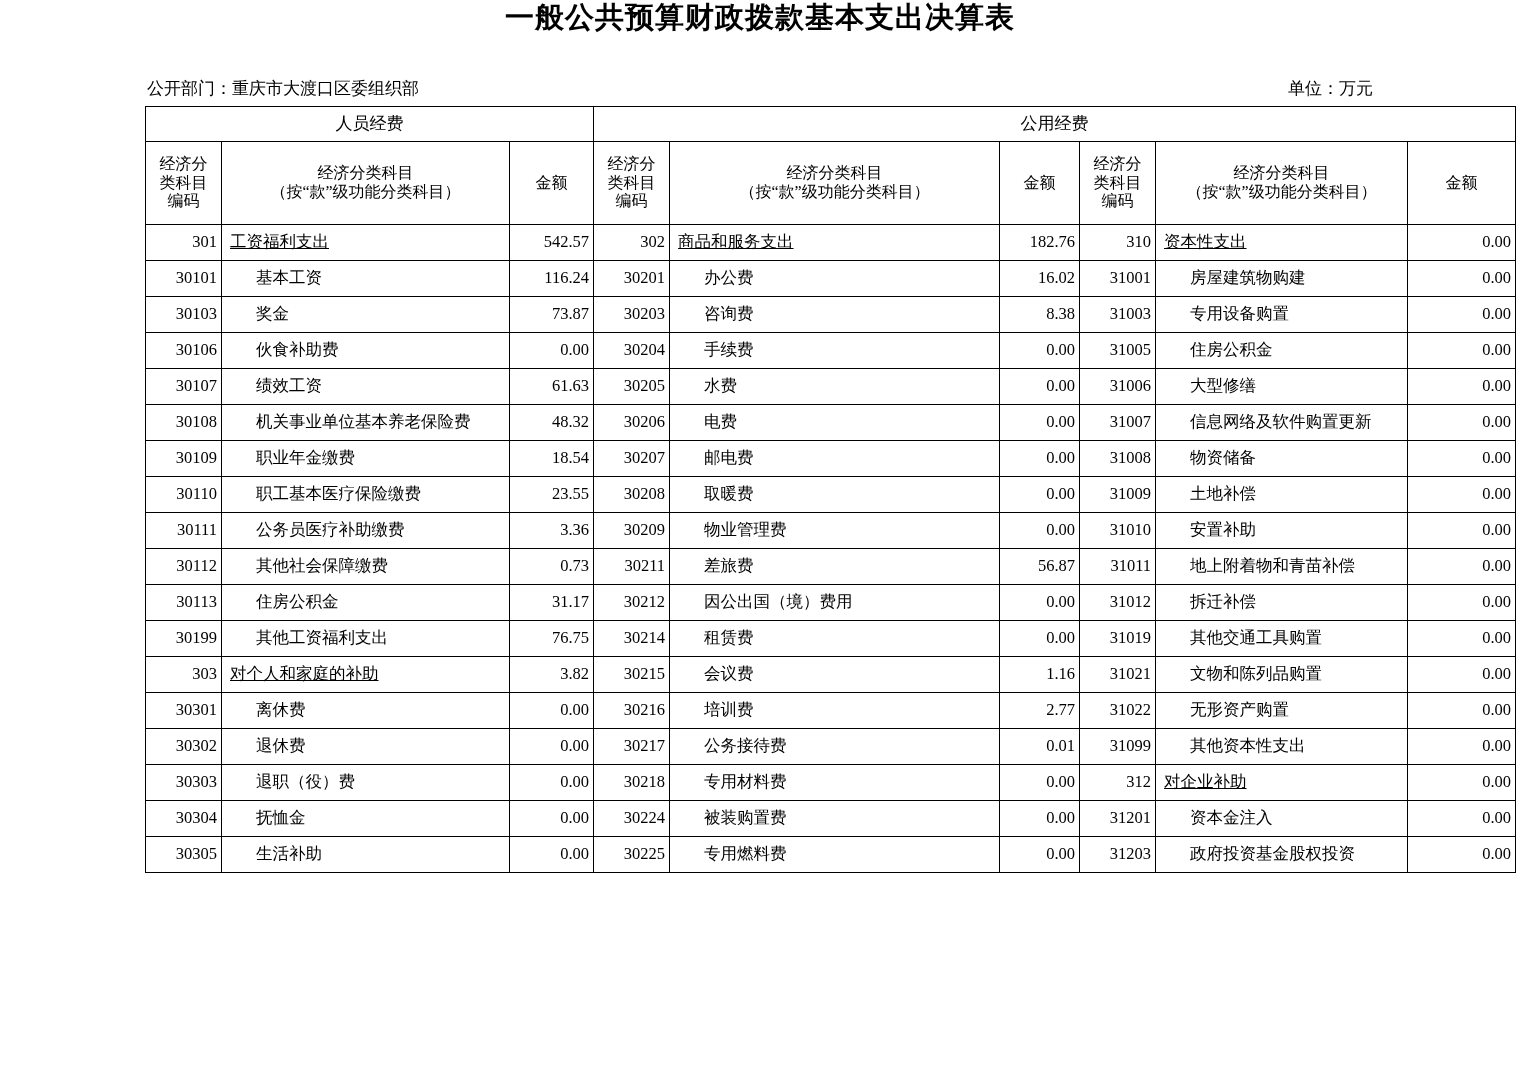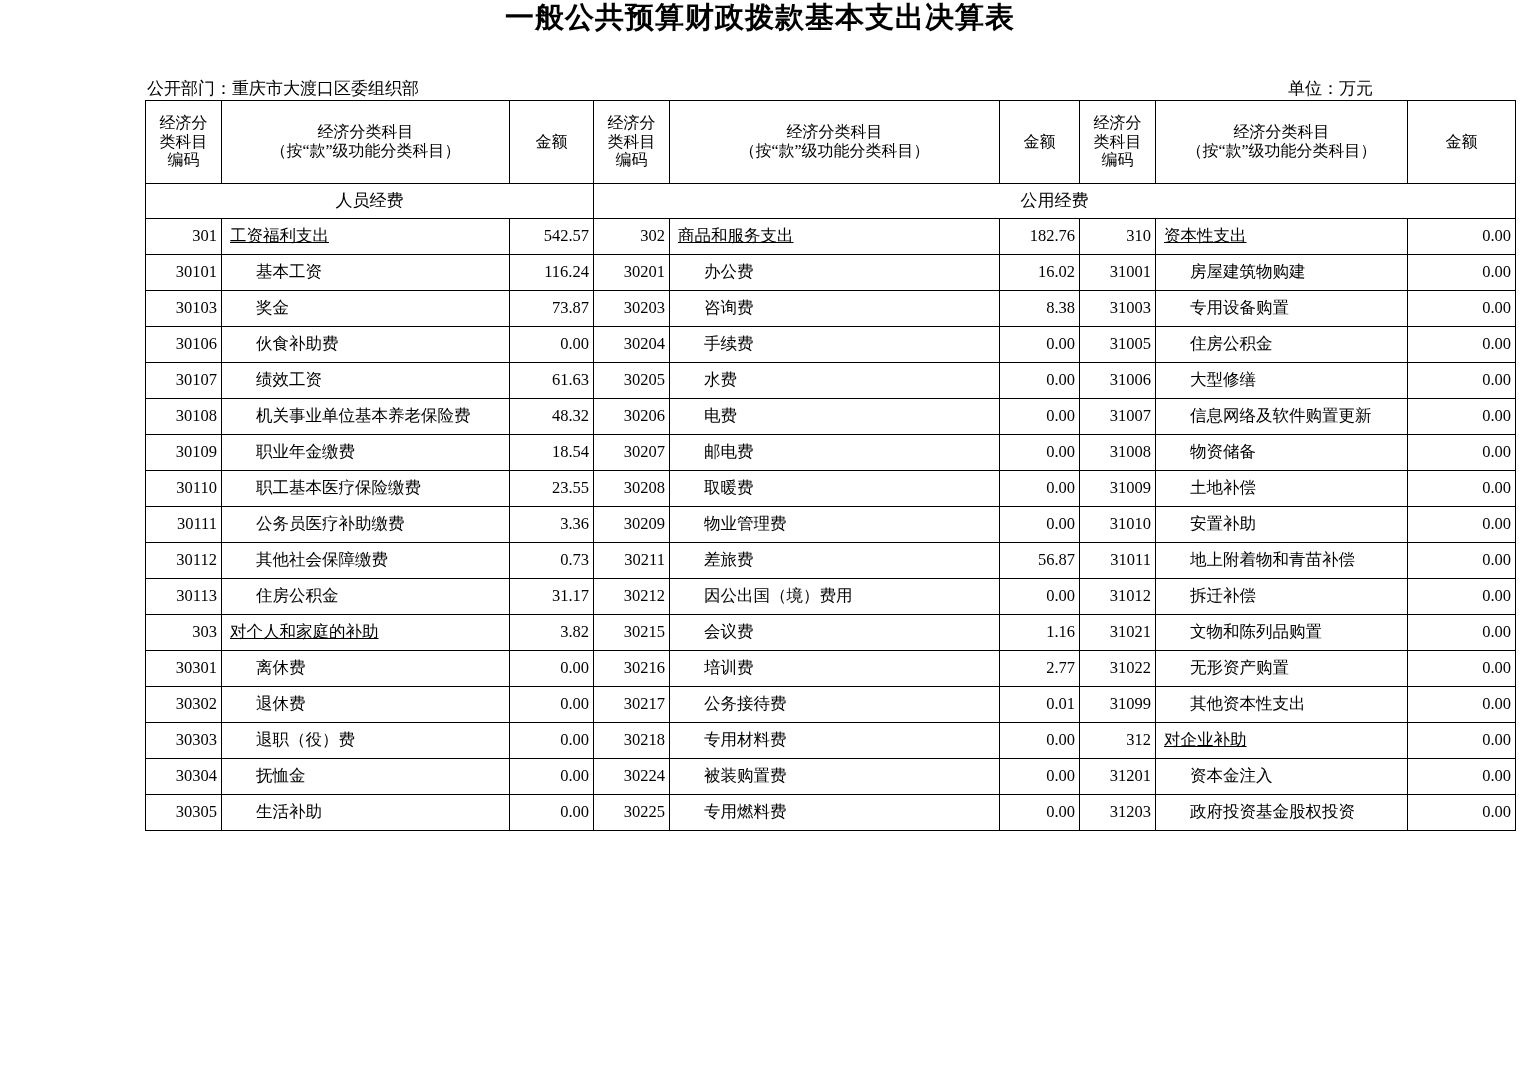"公开部门：重庆市大渡口区委组织部" .meta-row { margin-bottom: none -> 6px }
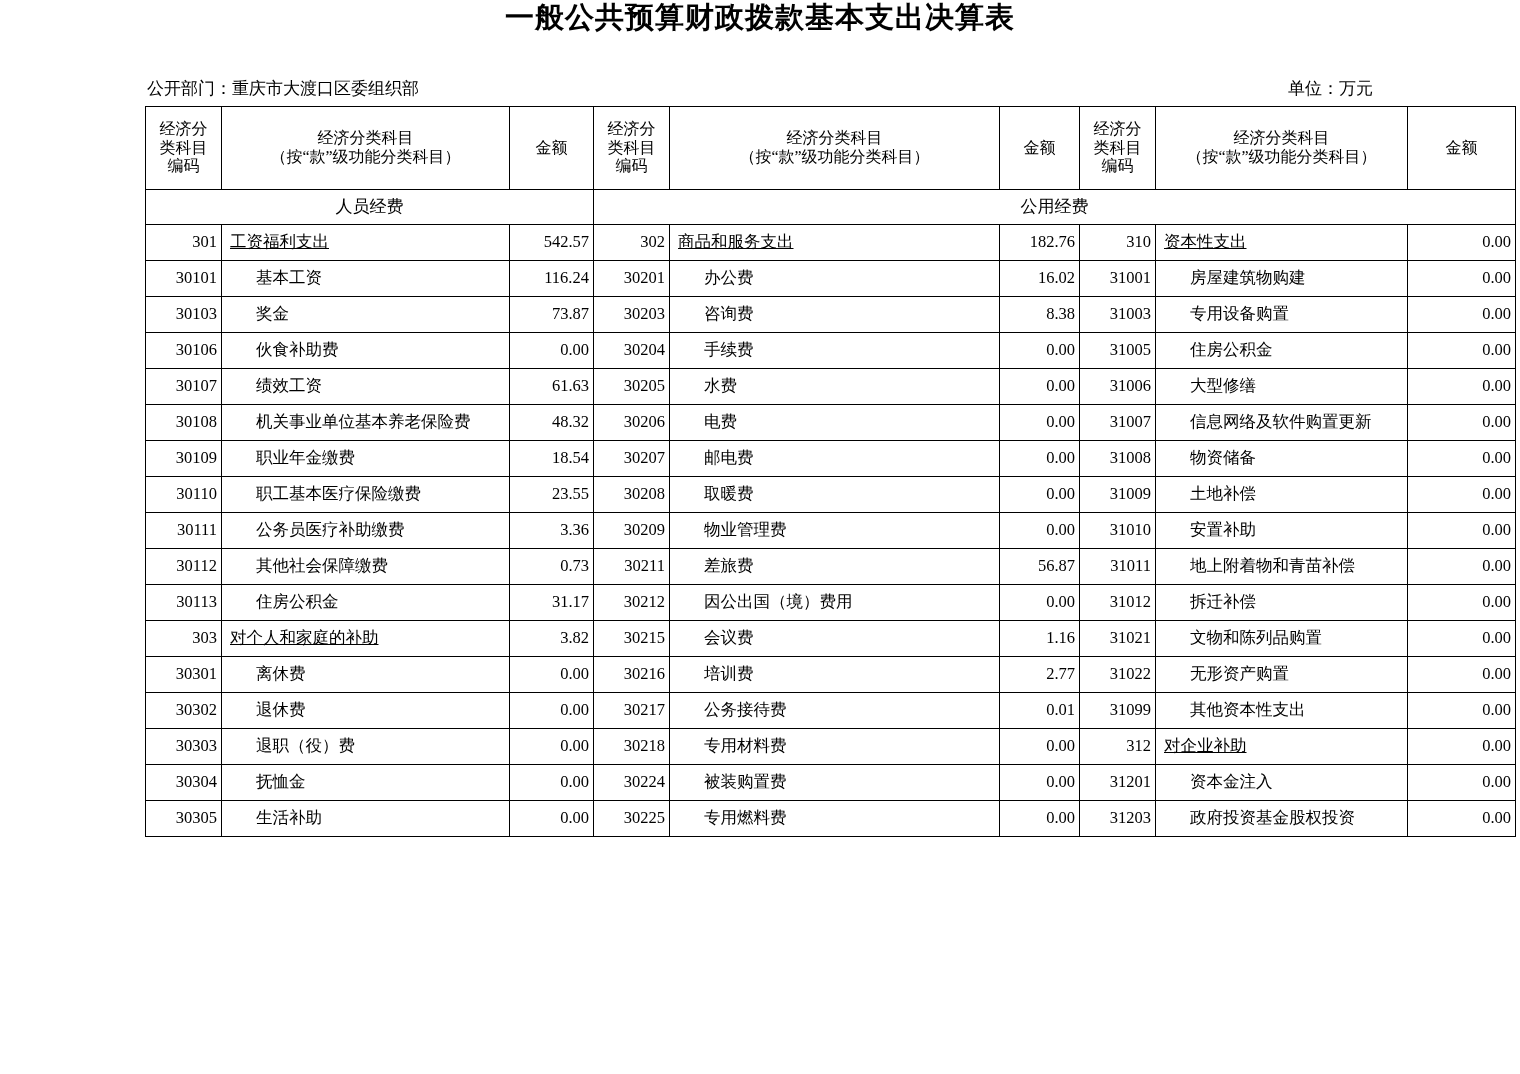"经济分" tr { order: before "人员经费" -> after "人员经费" }
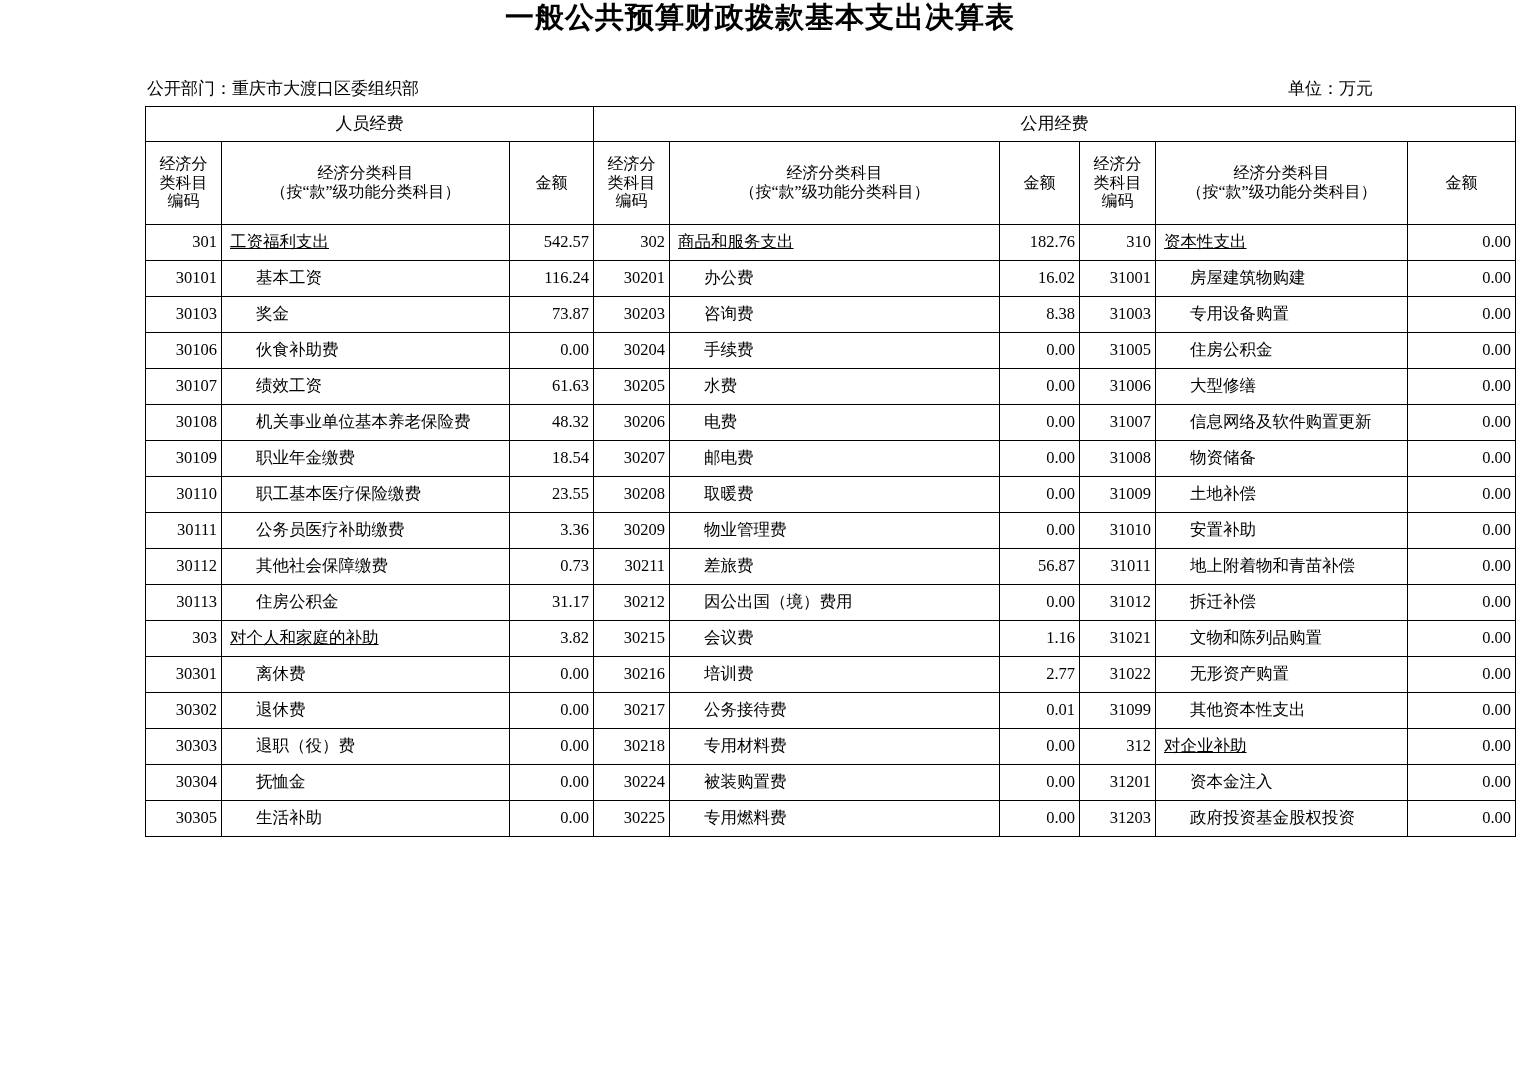"30199" tr { html: none -> <tr> <td>30199</td> <td>其他工资福利支出</td> <td>76.75</td> <td>30214</td> <td>租赁费</td> <td>0.00</td> <td>31019</td> <td>其他交通工具购置</td> <td>0.00</td> </tr> }
